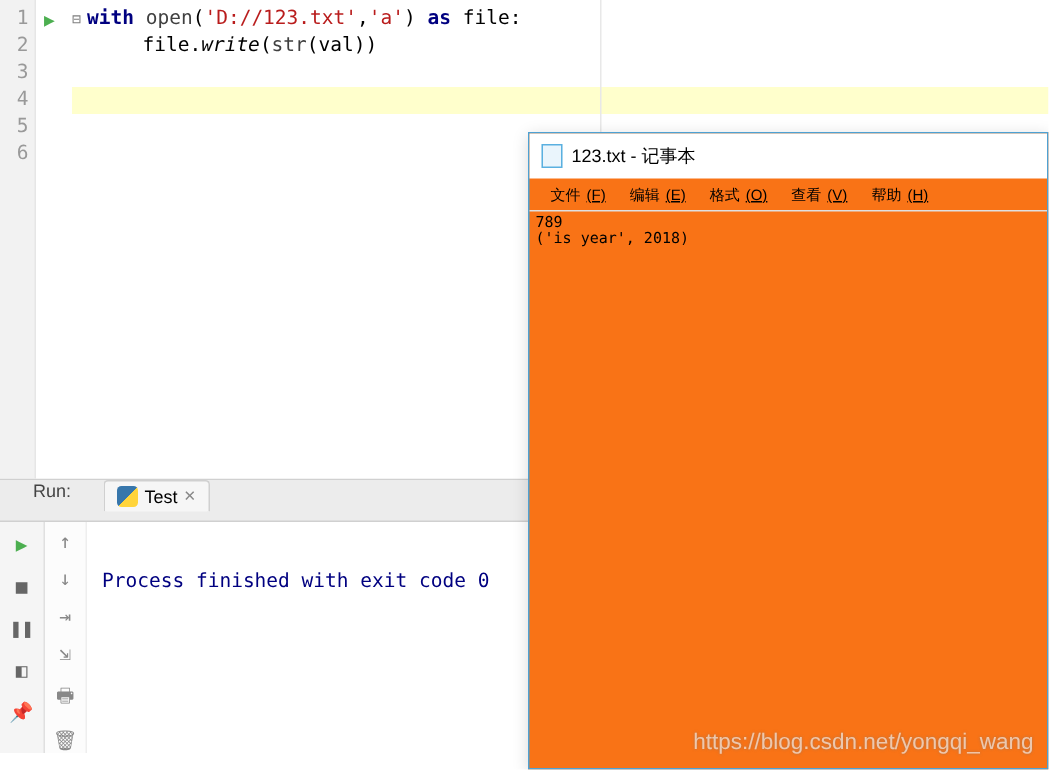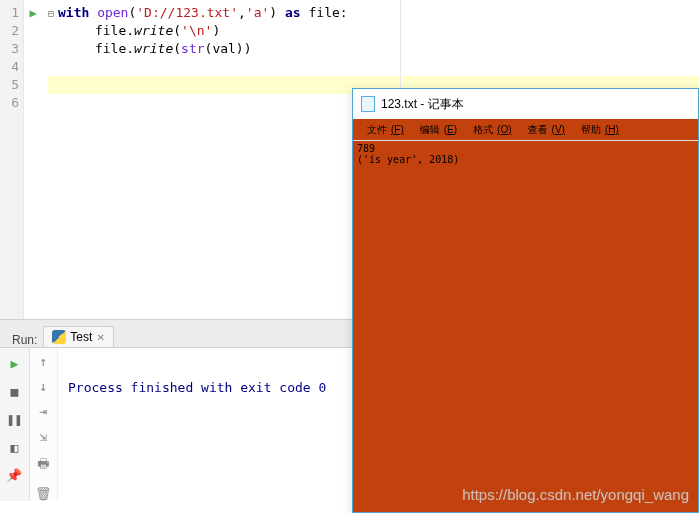"open" .bi { color: #6d28d9 -> #404040 }
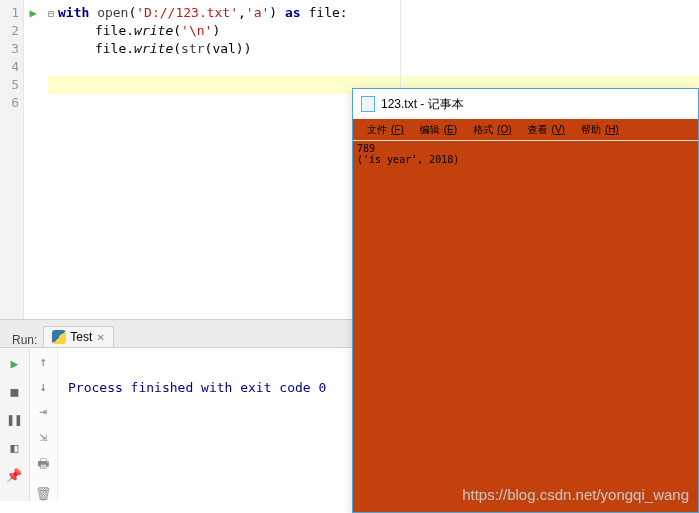"file.write('\n')" div.code-line { html: <div> <span>file</span><span>.</span><span>write</span><span>(</span><span>'\n'</span><span>)</span></div> -> none }
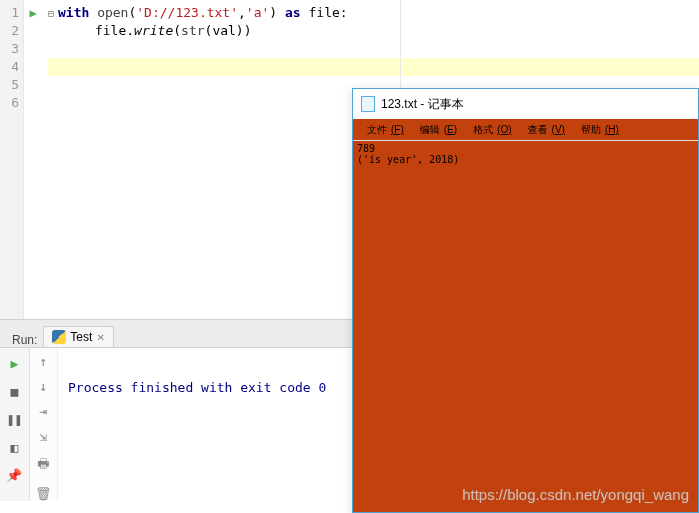"123.txt - 记事本" .notepad { background: #c2410c -> #f97316 }
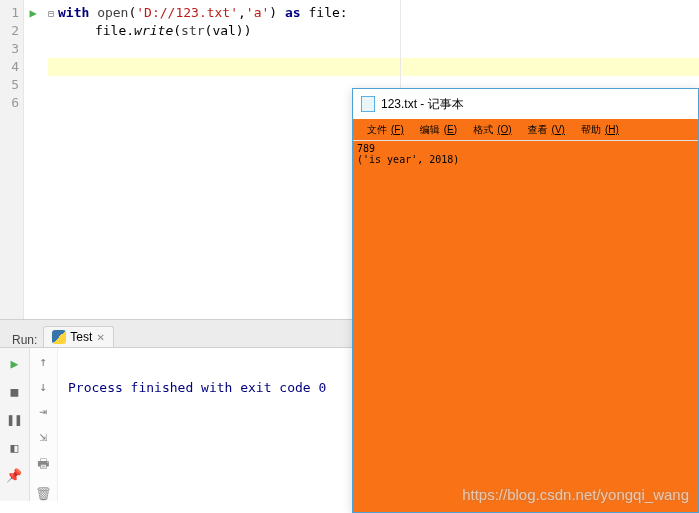"Run:" .run-header { align-items: flex-end -> flex-start; gap: 6px -> 22px; padding-left: 12px -> 22px }
